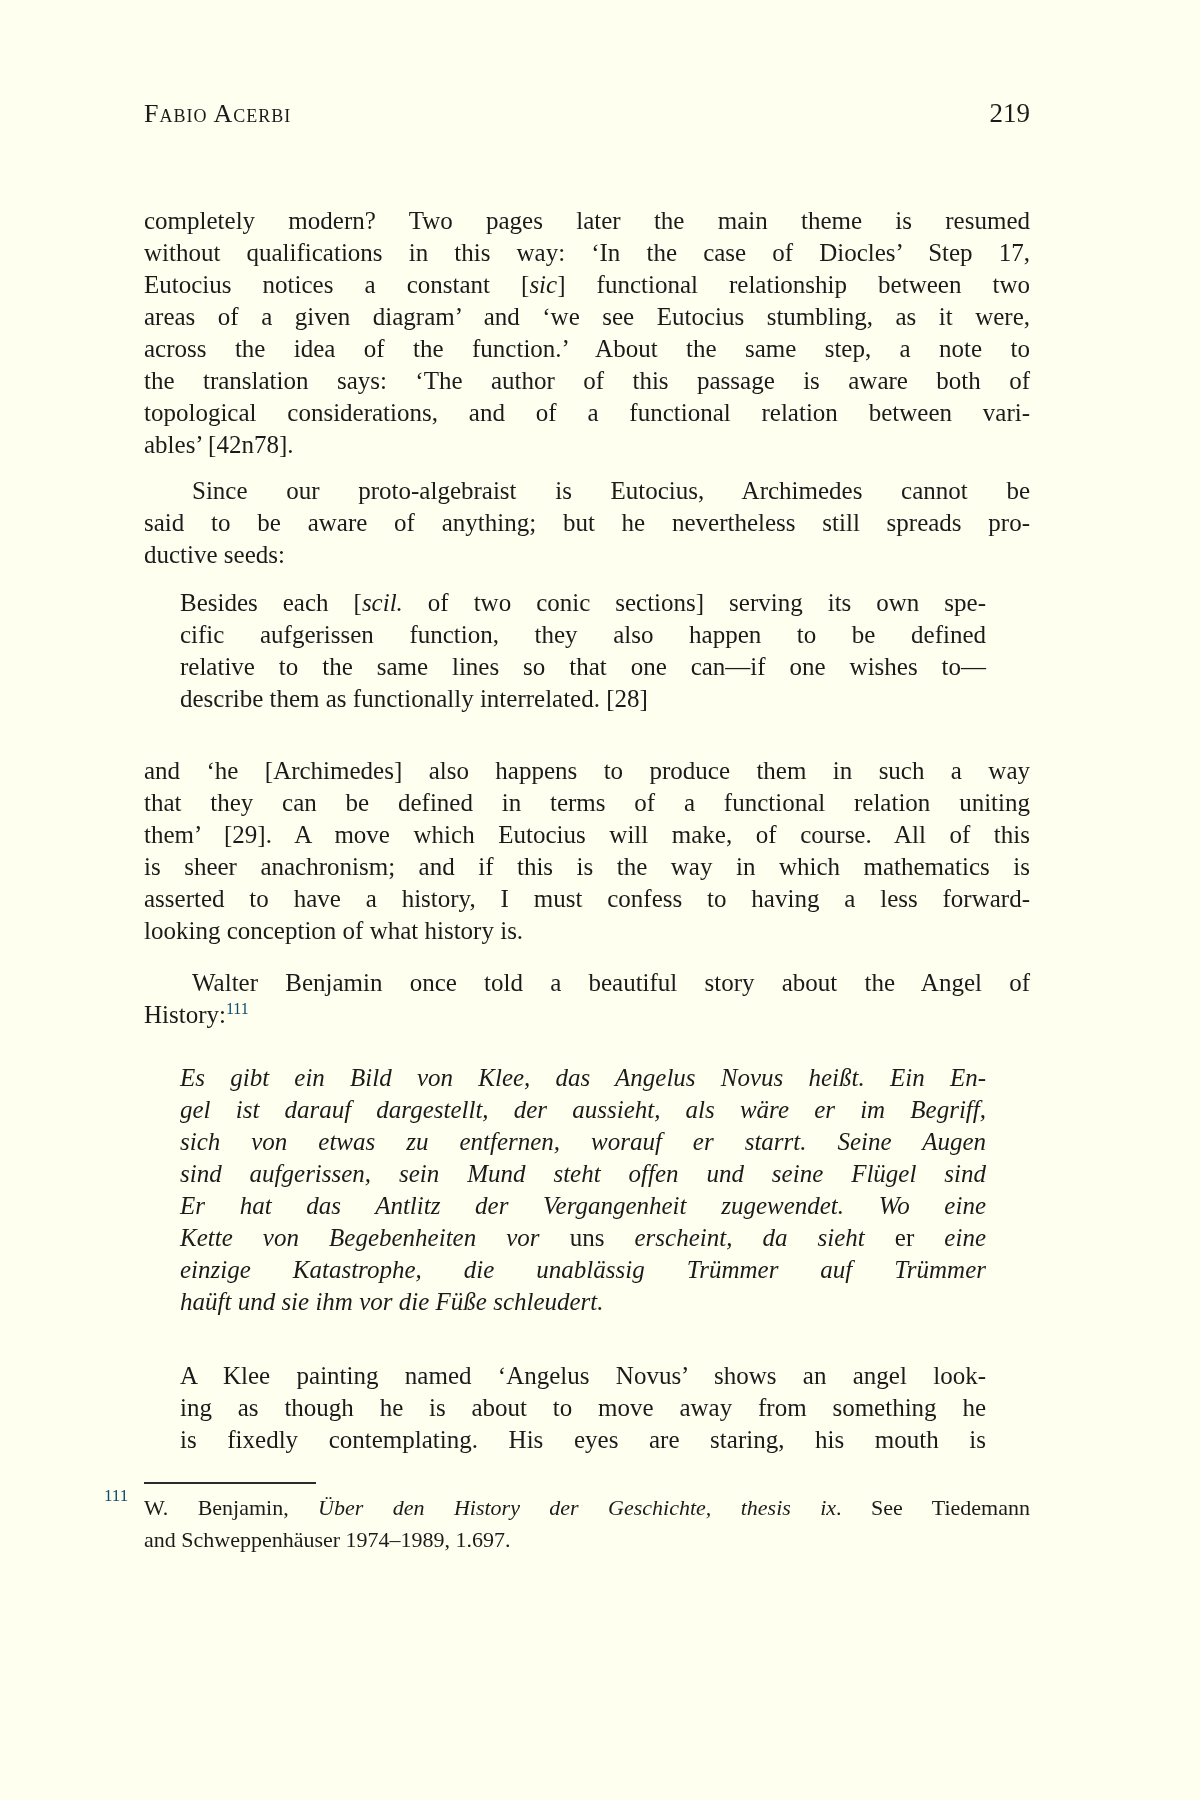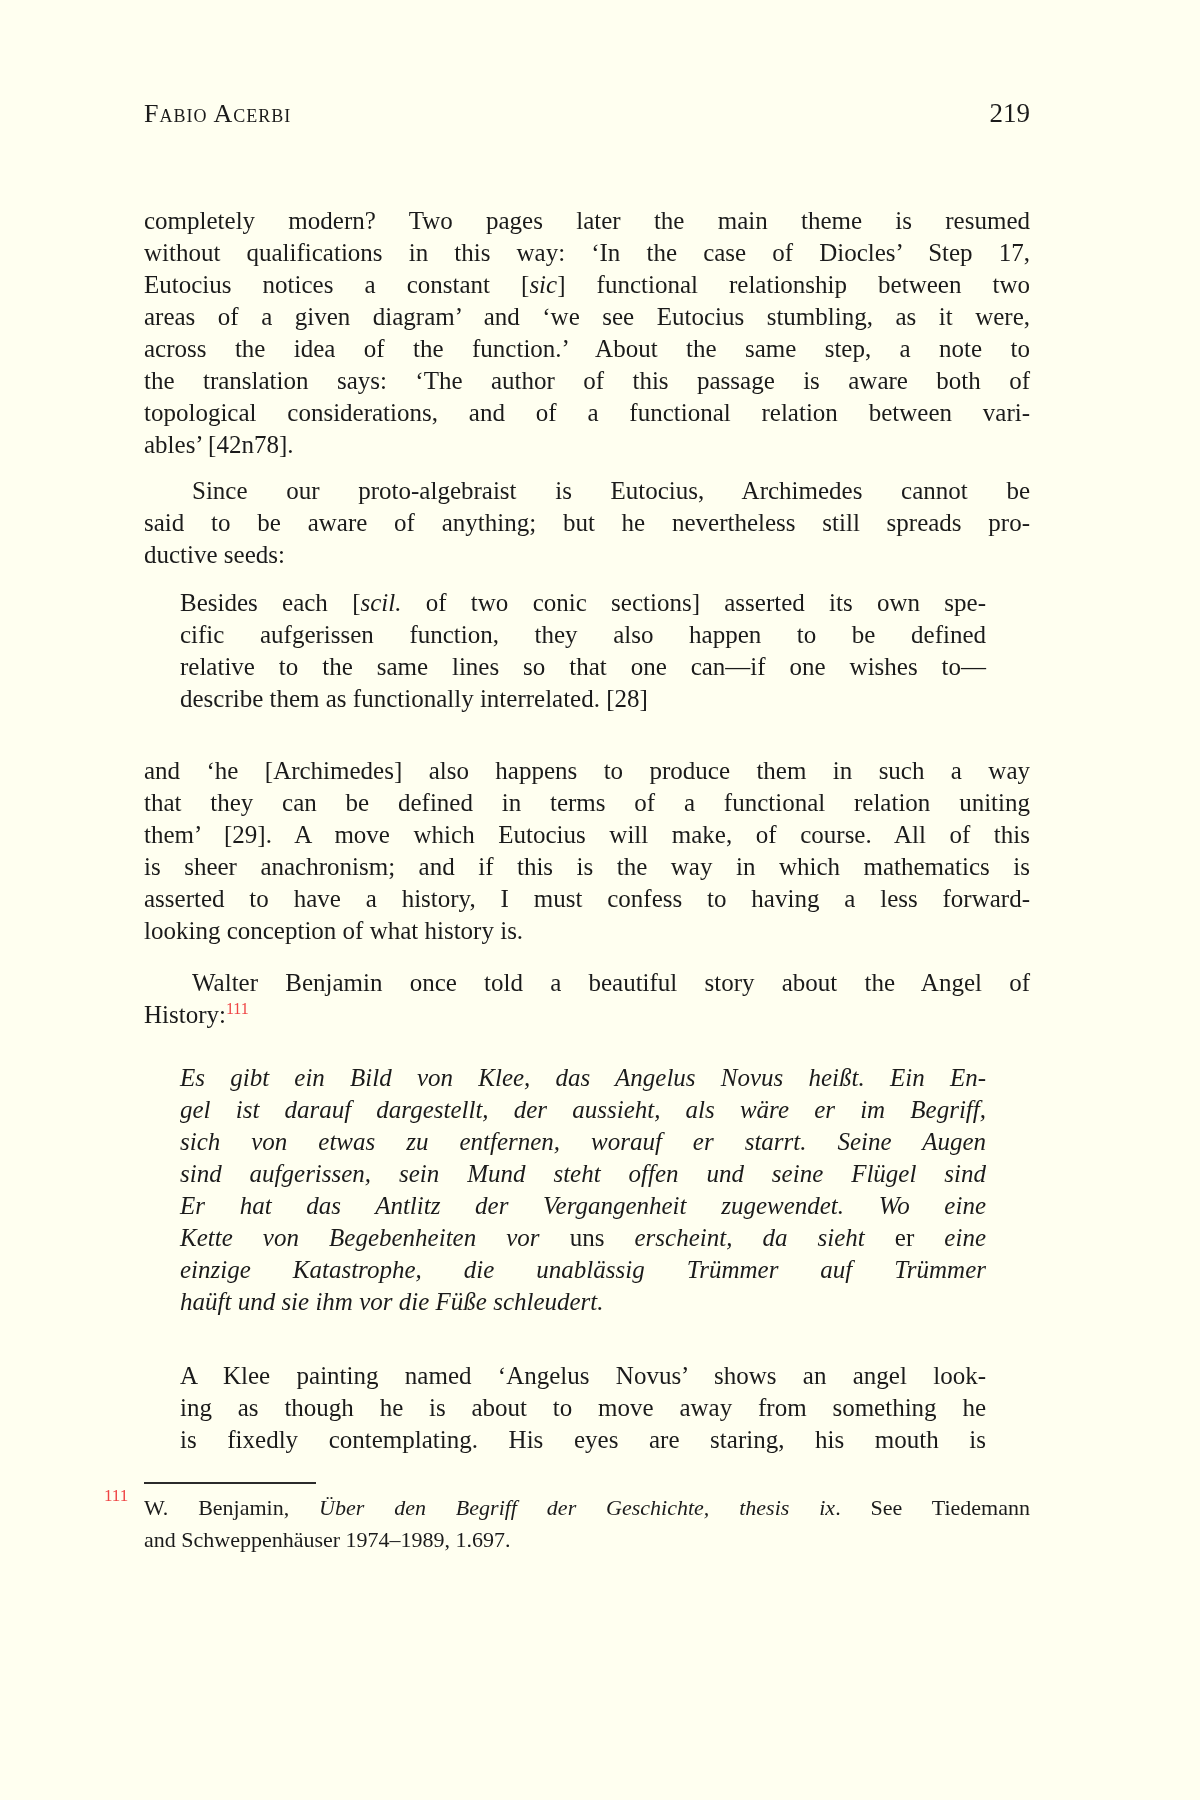"of two conic sections] asserted" span { text: asserted -> serving }
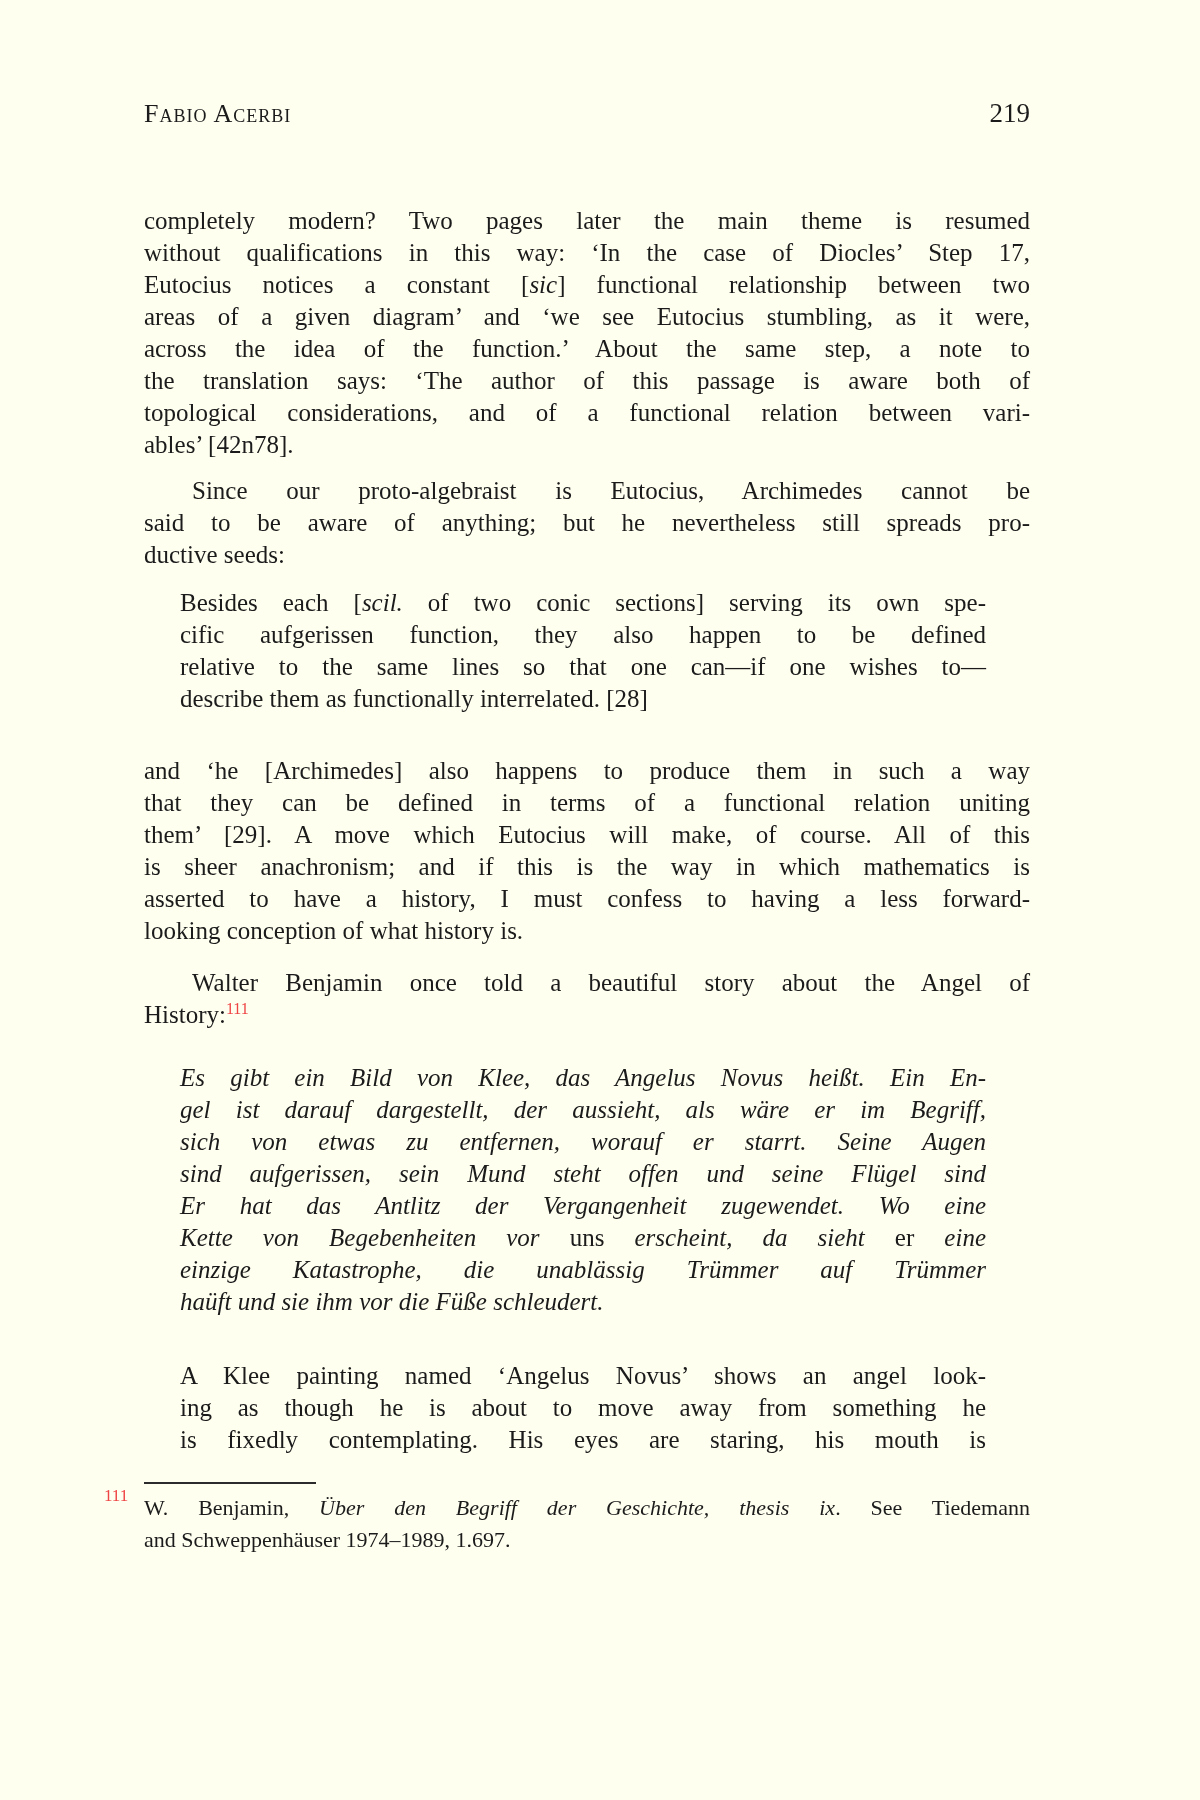"111" .link { color: #ef4444 -> #0c4a6e }
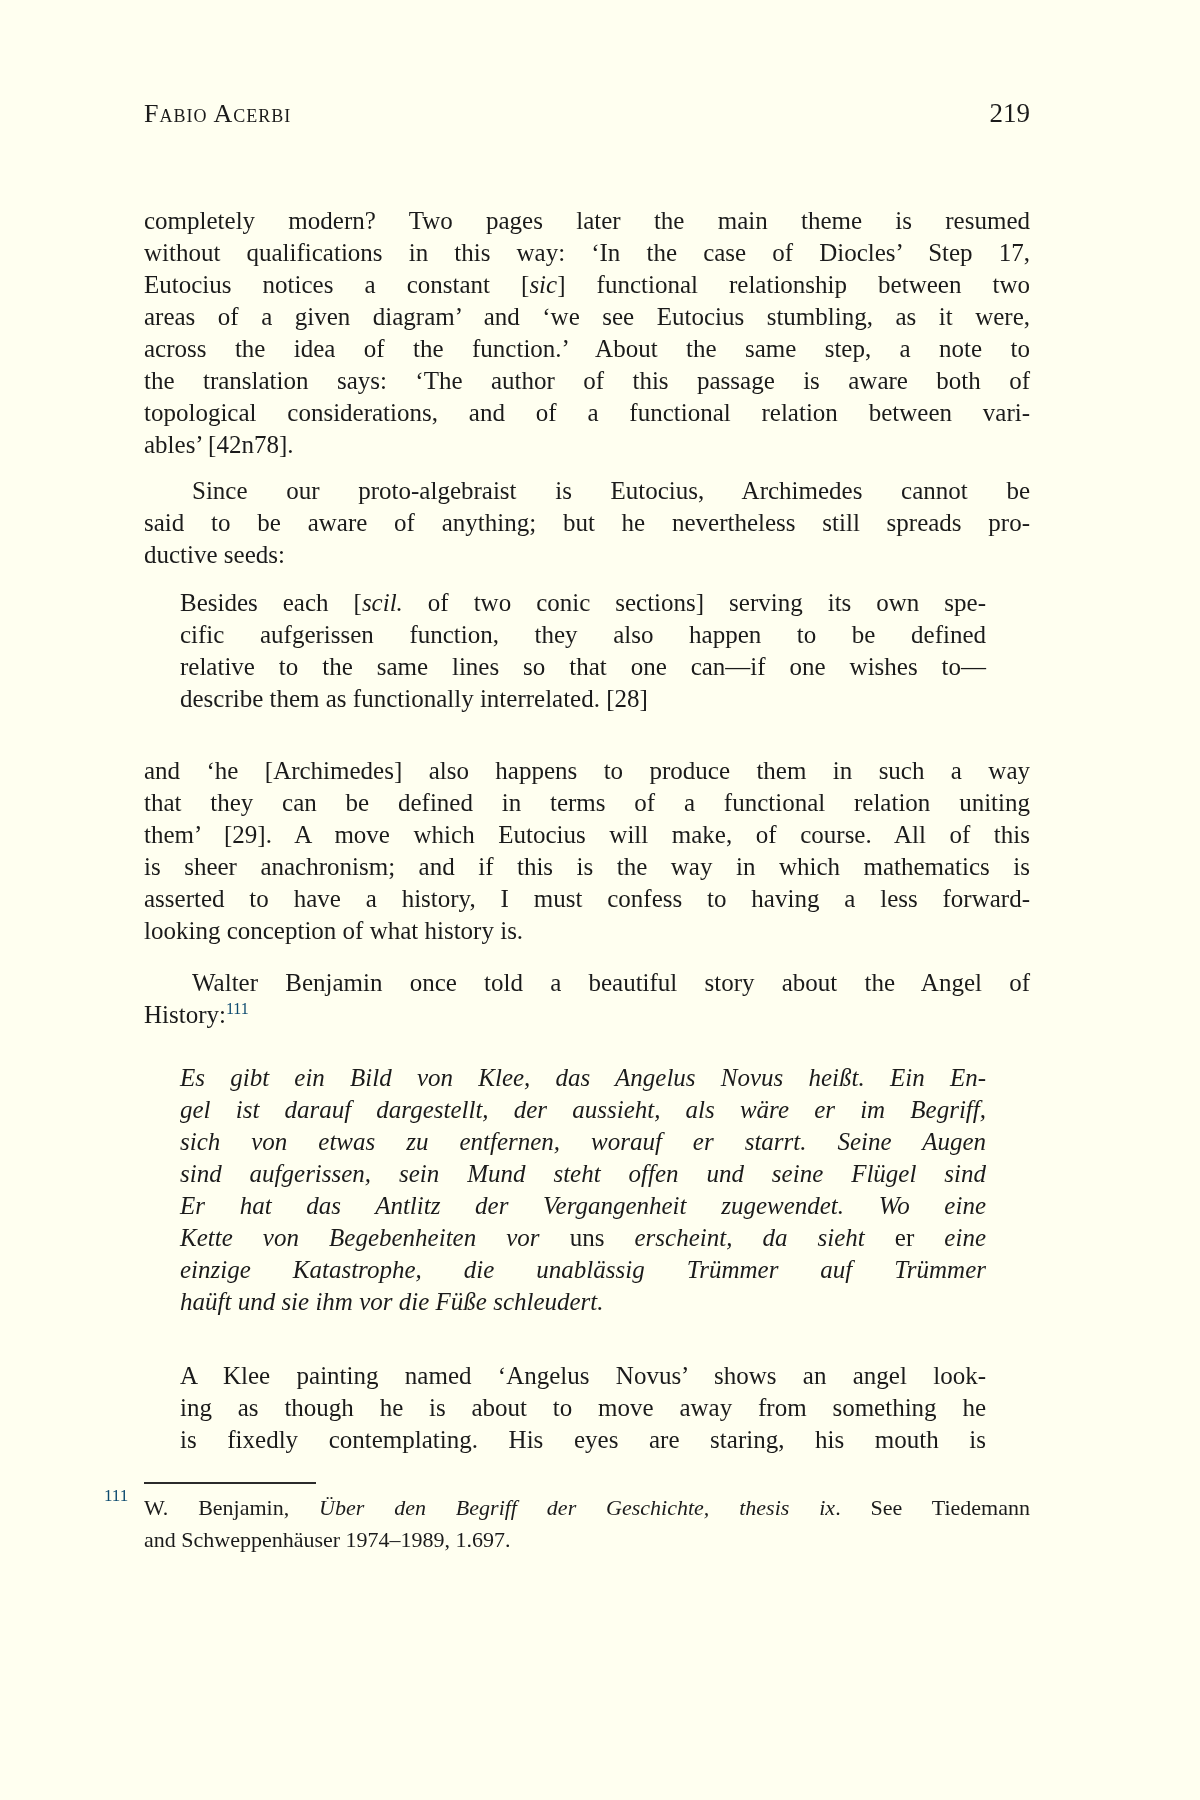"Über den Begriff der Geschichte," span.it { text: Begriff -> History }
